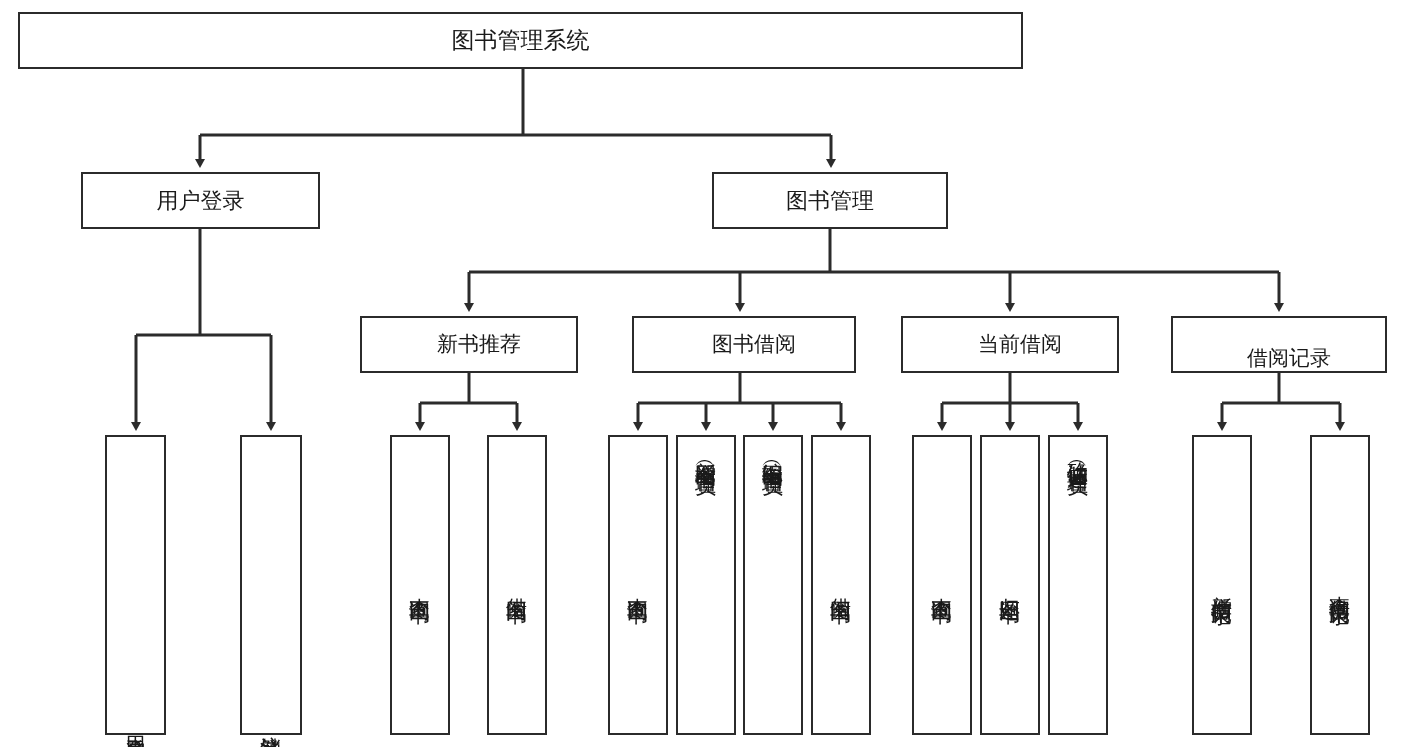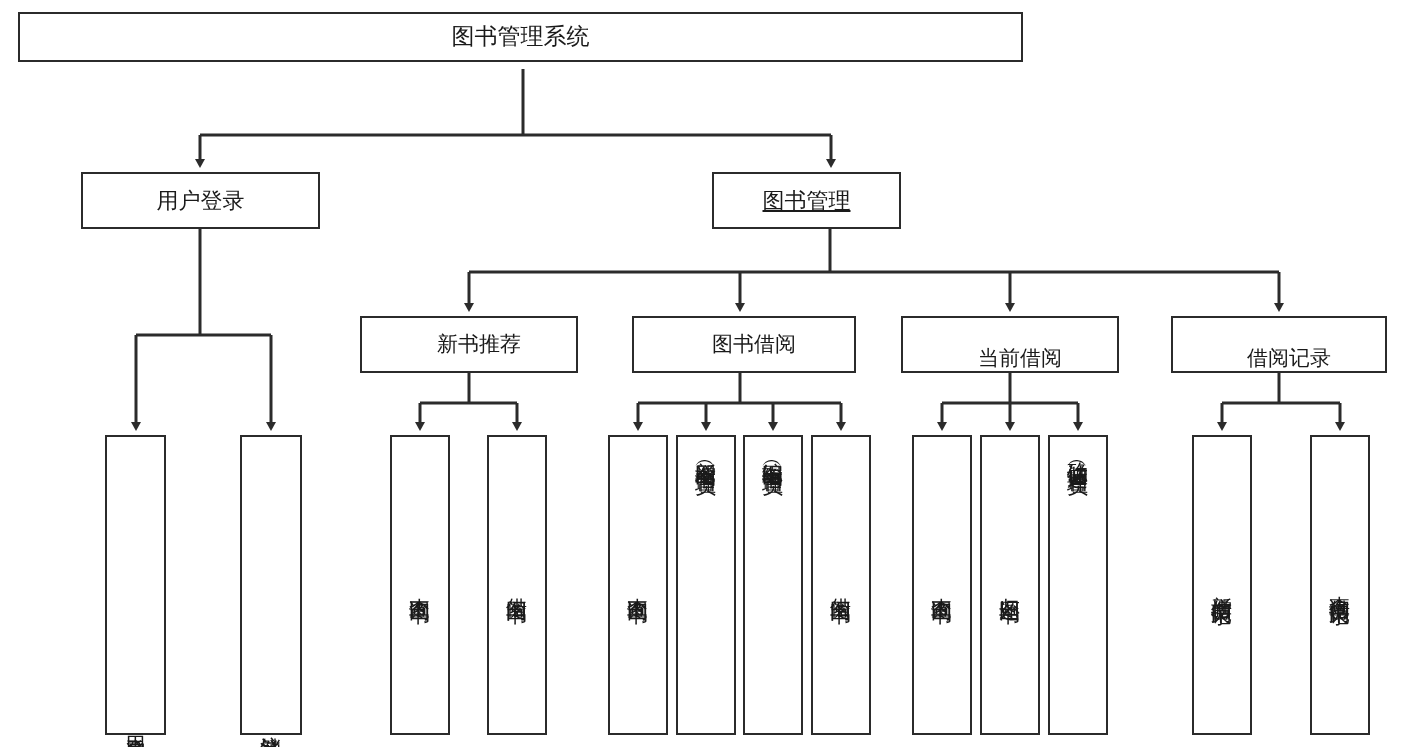"图书管理系统" .node.root { height: 50px -> 57px }
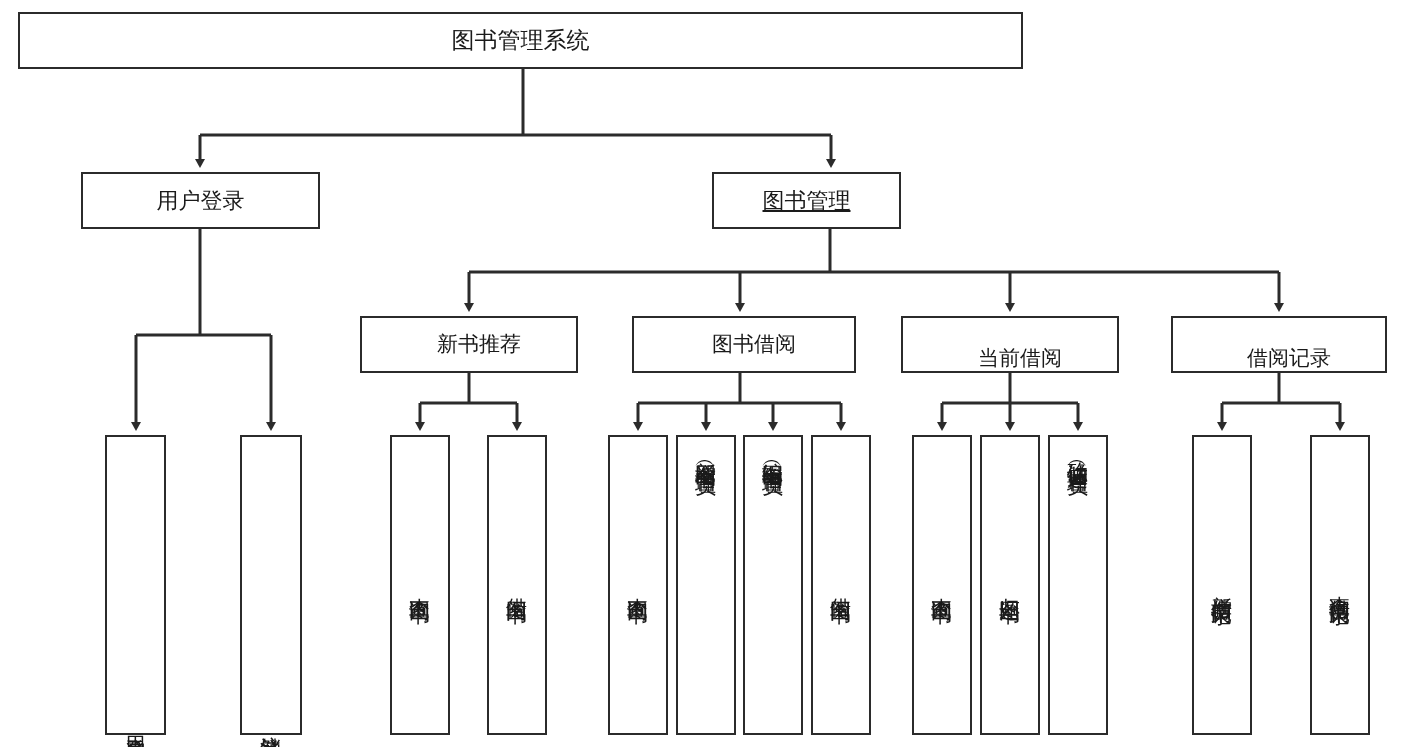"图书管理" .node.n-bookmgr { text-decoration: underline -> none; width: 189px -> 236px }
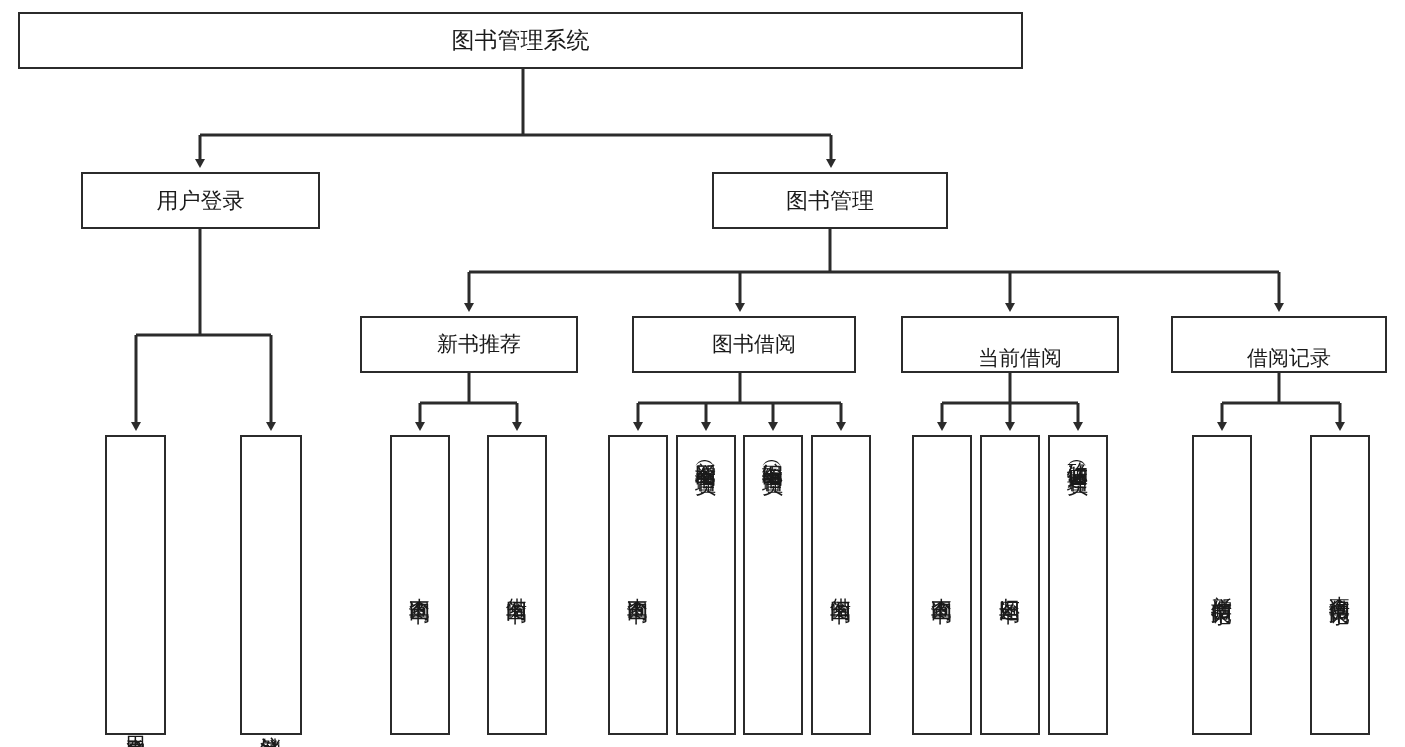"当前借阅" .node.n-current { align-items: flex-end -> none }
